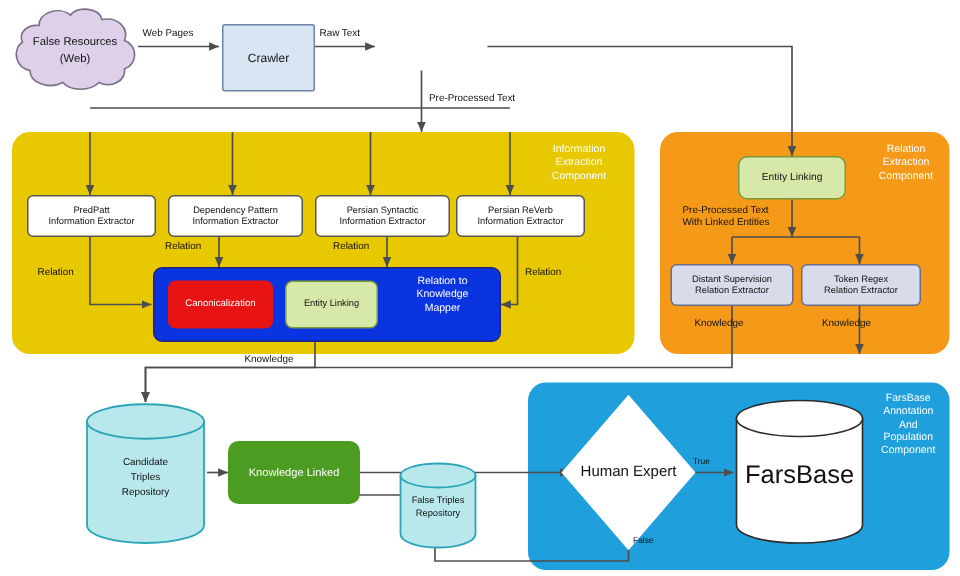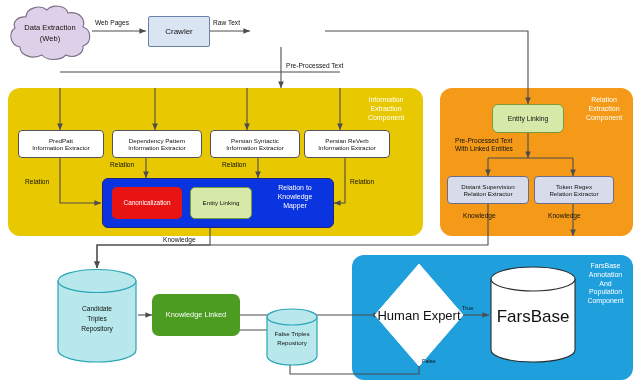"Data Extraction" div.cloud-txt { text: Data Extraction -> False Resources }
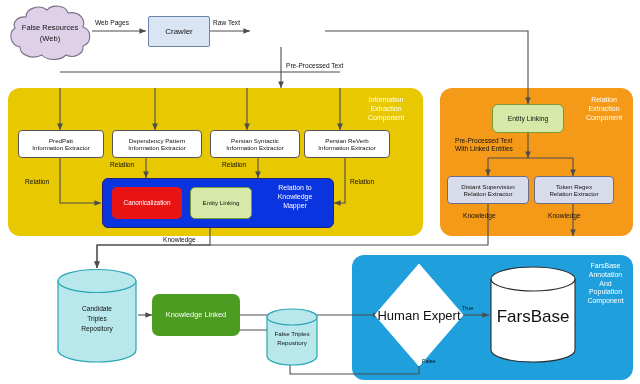"Crawler" div.node { height: 31px -> 45px }
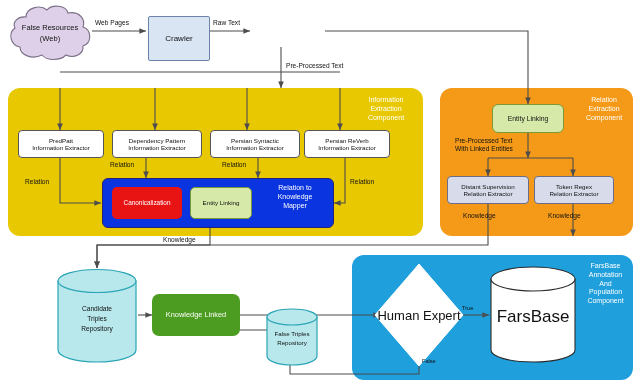"Human Expert" .diamond-txt { font-size: 13px -> 10px }
